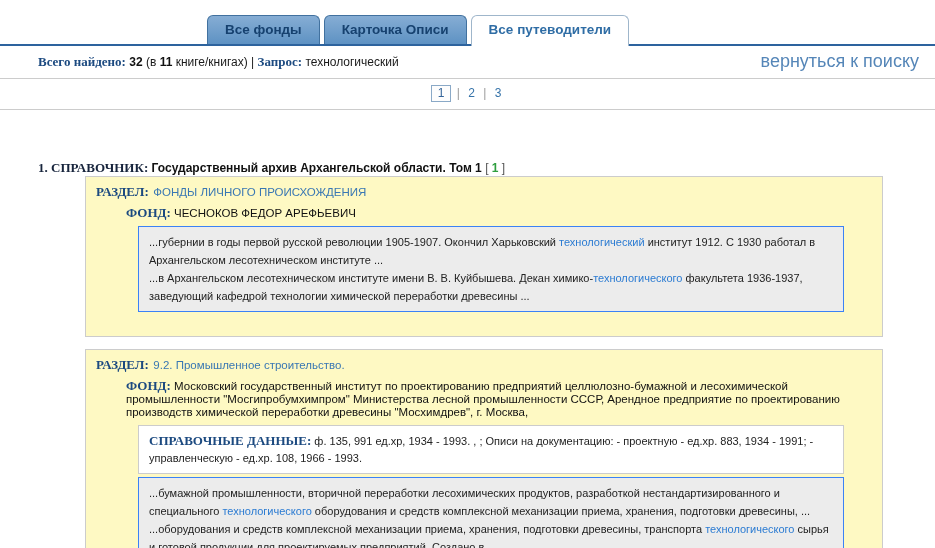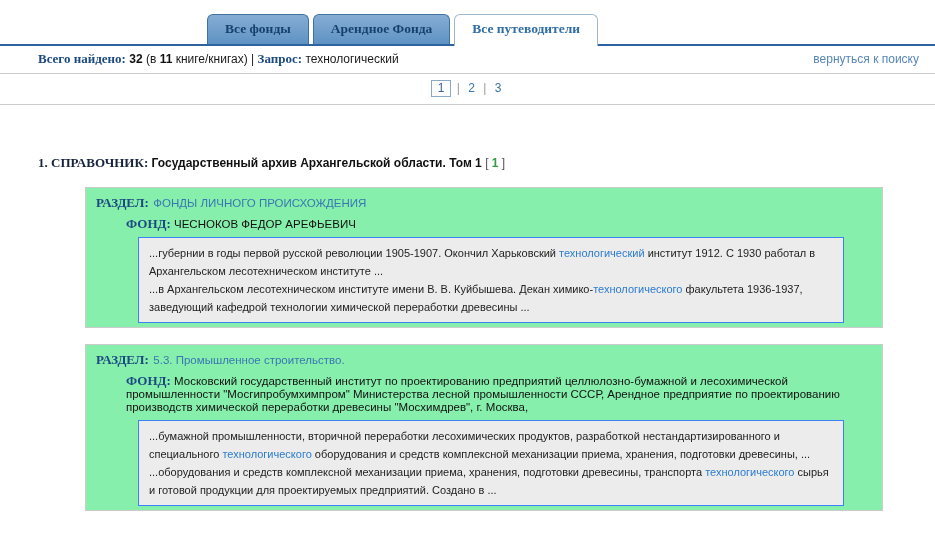"Все фонды" .tab { font-family: Liberation Serif, serif -> Liberation Sans, sans-serif }
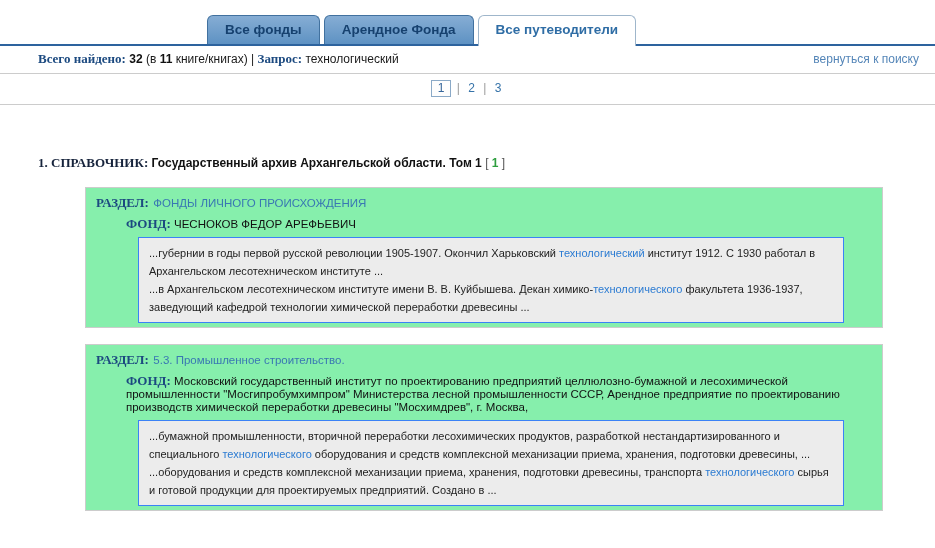"Арендное Фонда" div.tab { text: Арендное Фонда -> Карточка Описи }
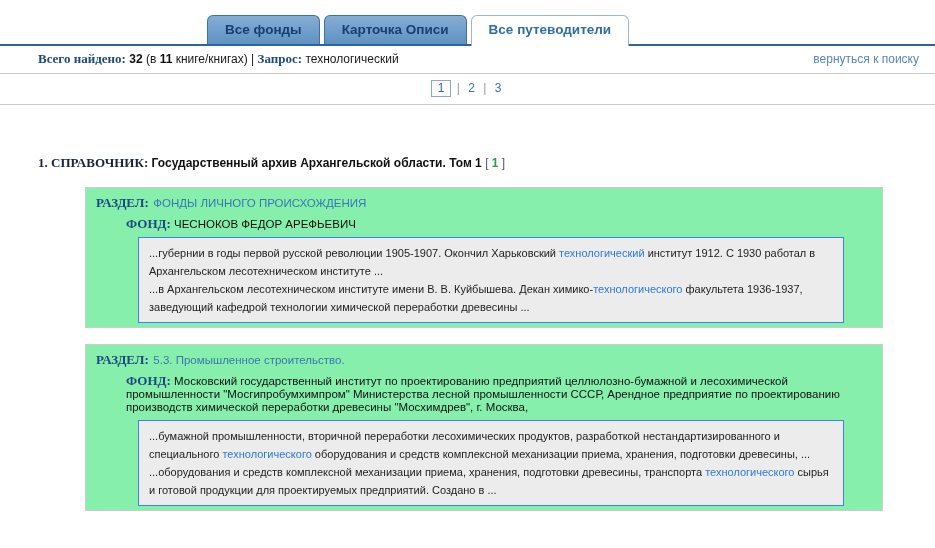"вернуться к поиску" .back-link { font-size: 12px -> 18px }
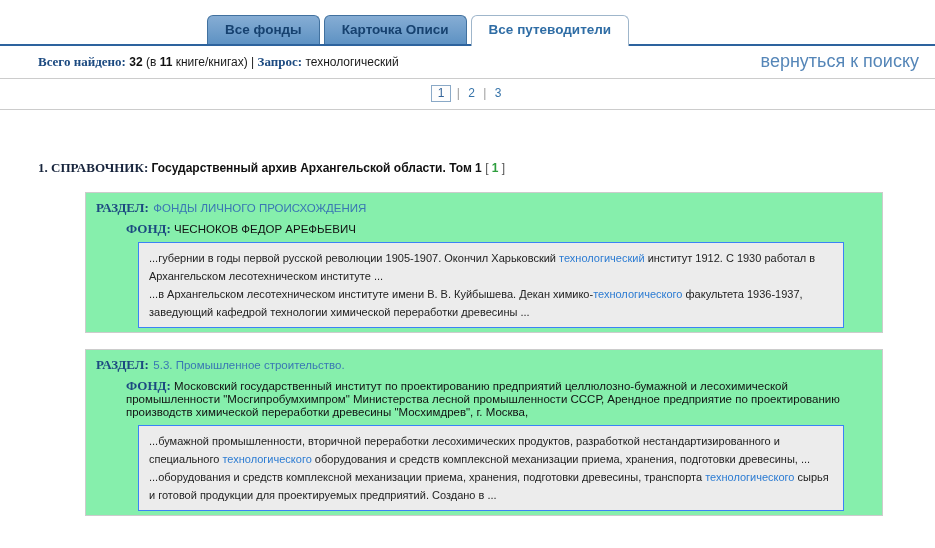"РАЗДЕЛ: ФОНДЫ ЛИЧНОГО ПРОИСХОЖДЕНИЯ" .result-box { background: #86efac -> #fef9c3; margin: 16px 52px 12px 85px -> 0 52px 12px 85px; padding: 6px 0 4px 10px -> 6px 0 24px 10px }
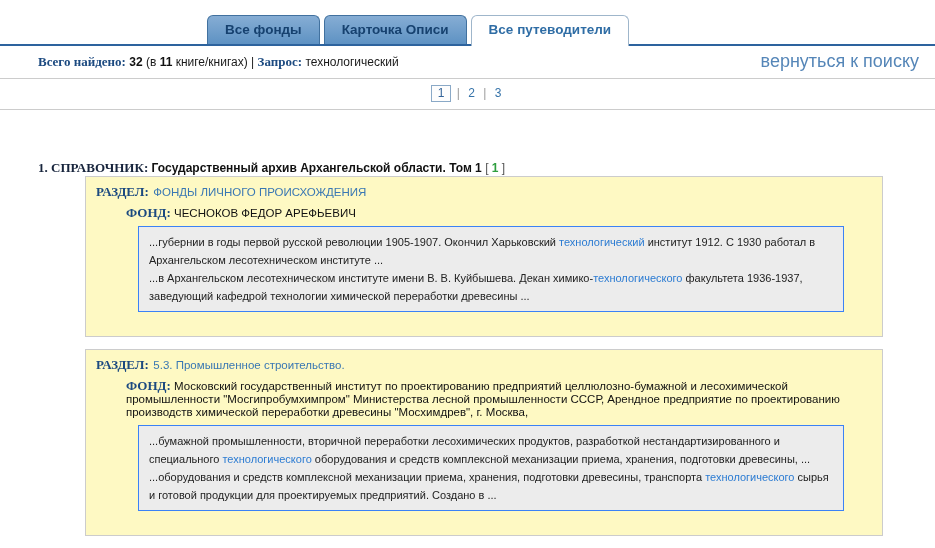"5.3. Промышленное строительство." a.section-link { text: 5.3 -> 9.2 }
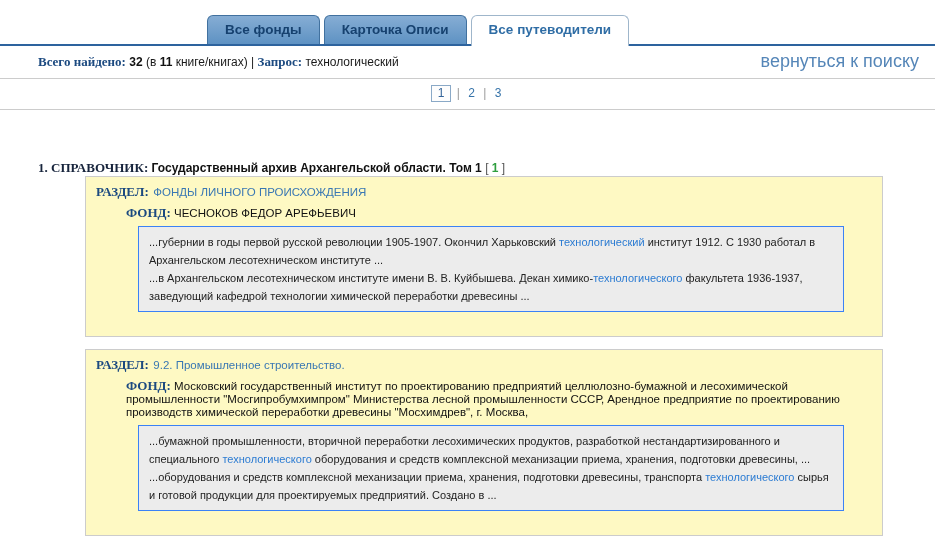"СПРАВОЧНЫЕ ДАННЫЕ: ф. 135, 991" div.refdata { html: none -> <div> <span>СПРАВОЧНЫЕ ДАННЫЕ:</span> <span>ф. 135, 991 ед.хр, 1934 - 1993. , ; Описи на документацию: - проектную - ед.хр. 883, 1934 - 1991; - управленческую - ед.хр. 108, 1966 - 1993.</span> </div> }
